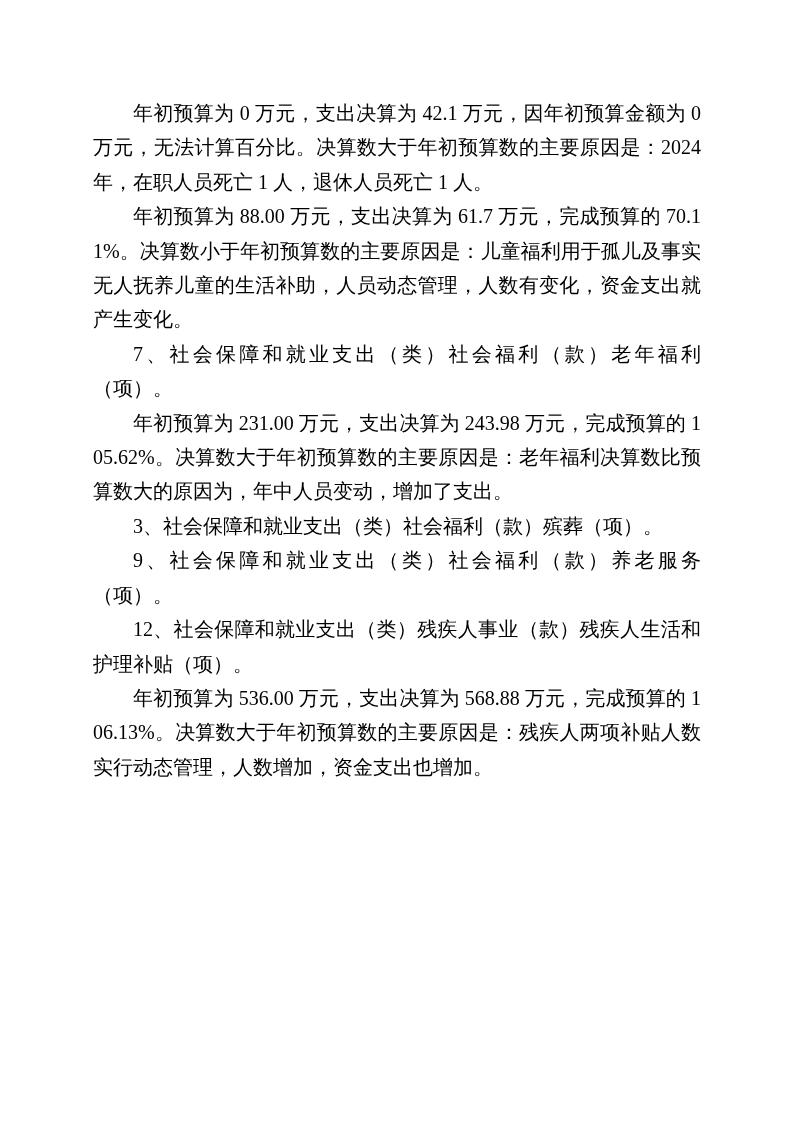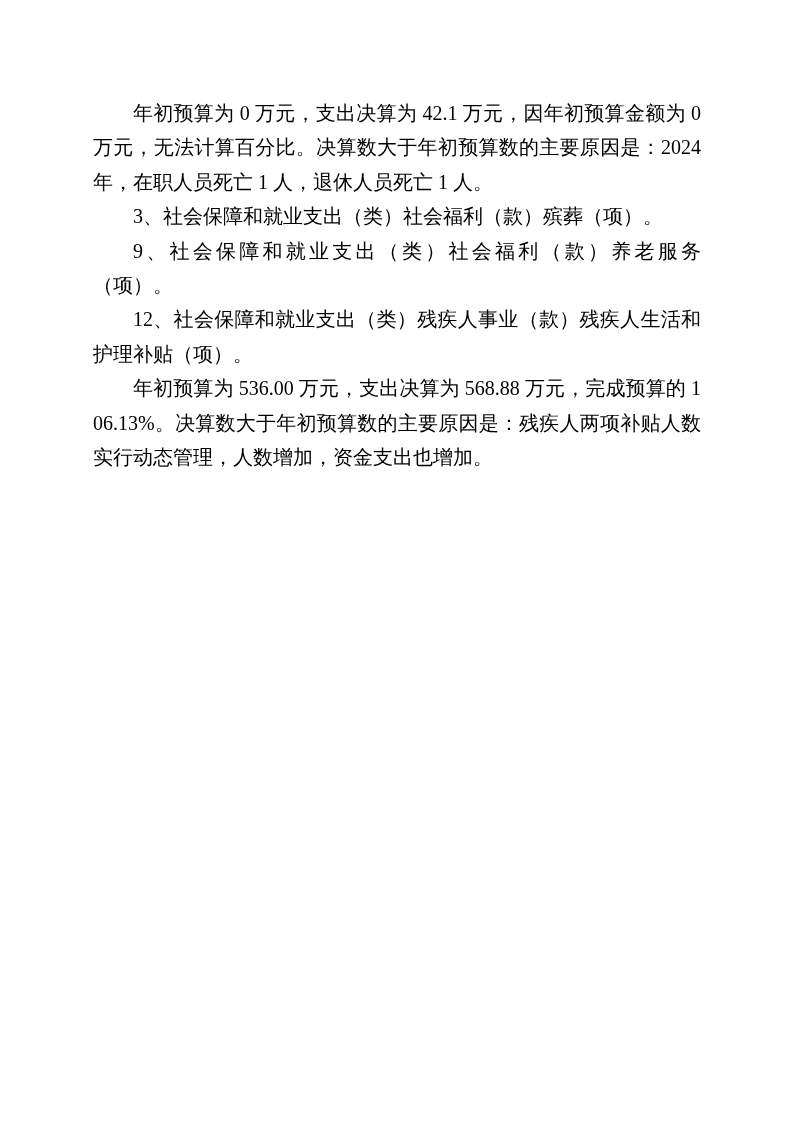"年初预算为 88.00 万元，支出决算为 61.7 万元，完成预算的" p { html: none -> <p>年初预算为 88.00 万元，支出决算为 61.7 万元，完成预算的 70.11%。决算数小于年初预算数的主要原因是：儿童福利用于孤儿及事实无人抚养儿童的生活补助，人员动态管理，人数有变化，资金支出就产生变化。</p> }
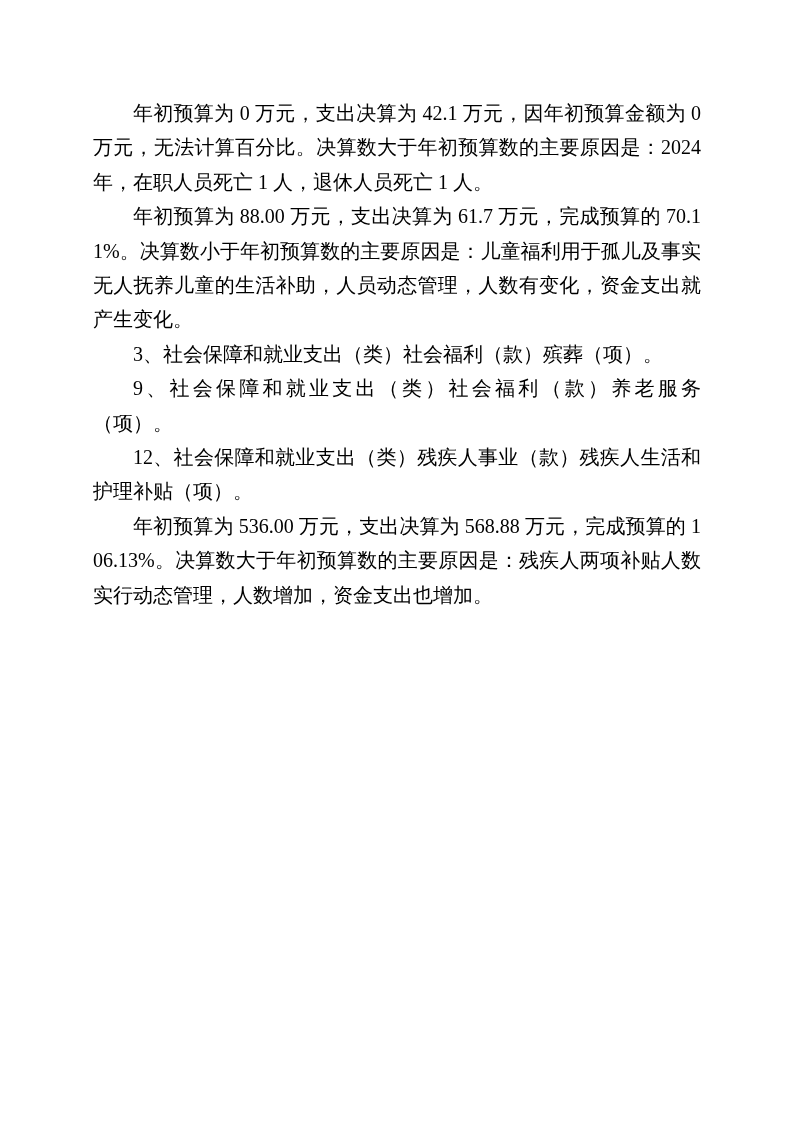"7、社会保障和就业支出（类）社会福利（款）老年福利（项）。" p { html: none -> <p>7、社会保障和就业支出（类）社会福利（款）老年福利（项）。</p> }
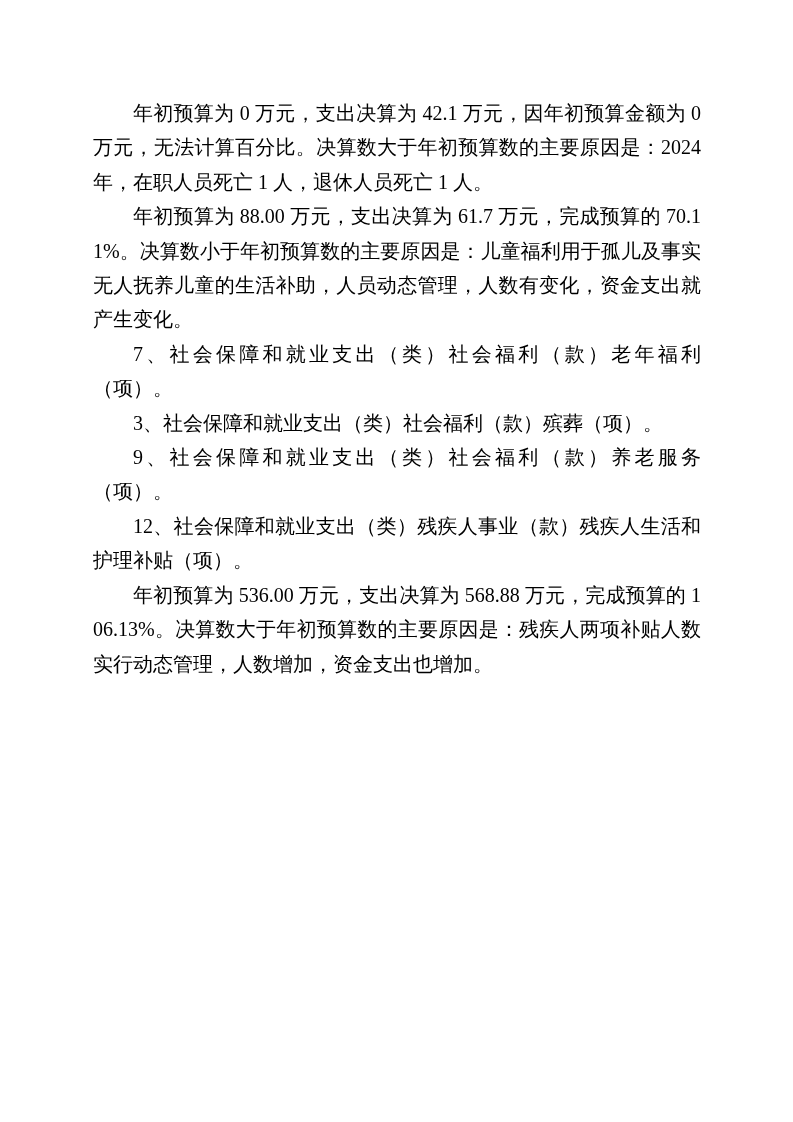"年初预算为 231.00 万元，支出决算为 243.98 万元，完成预算的" p { html: none -> <p>年初预算为 231.00 万元，支出决算为 243.98 万元，完成预算的 105.62%。决算数大于年初预算数的主要原因是：老年福利决算数比预算数大的原因为，年中人员变动，增加了支出。</p> }
